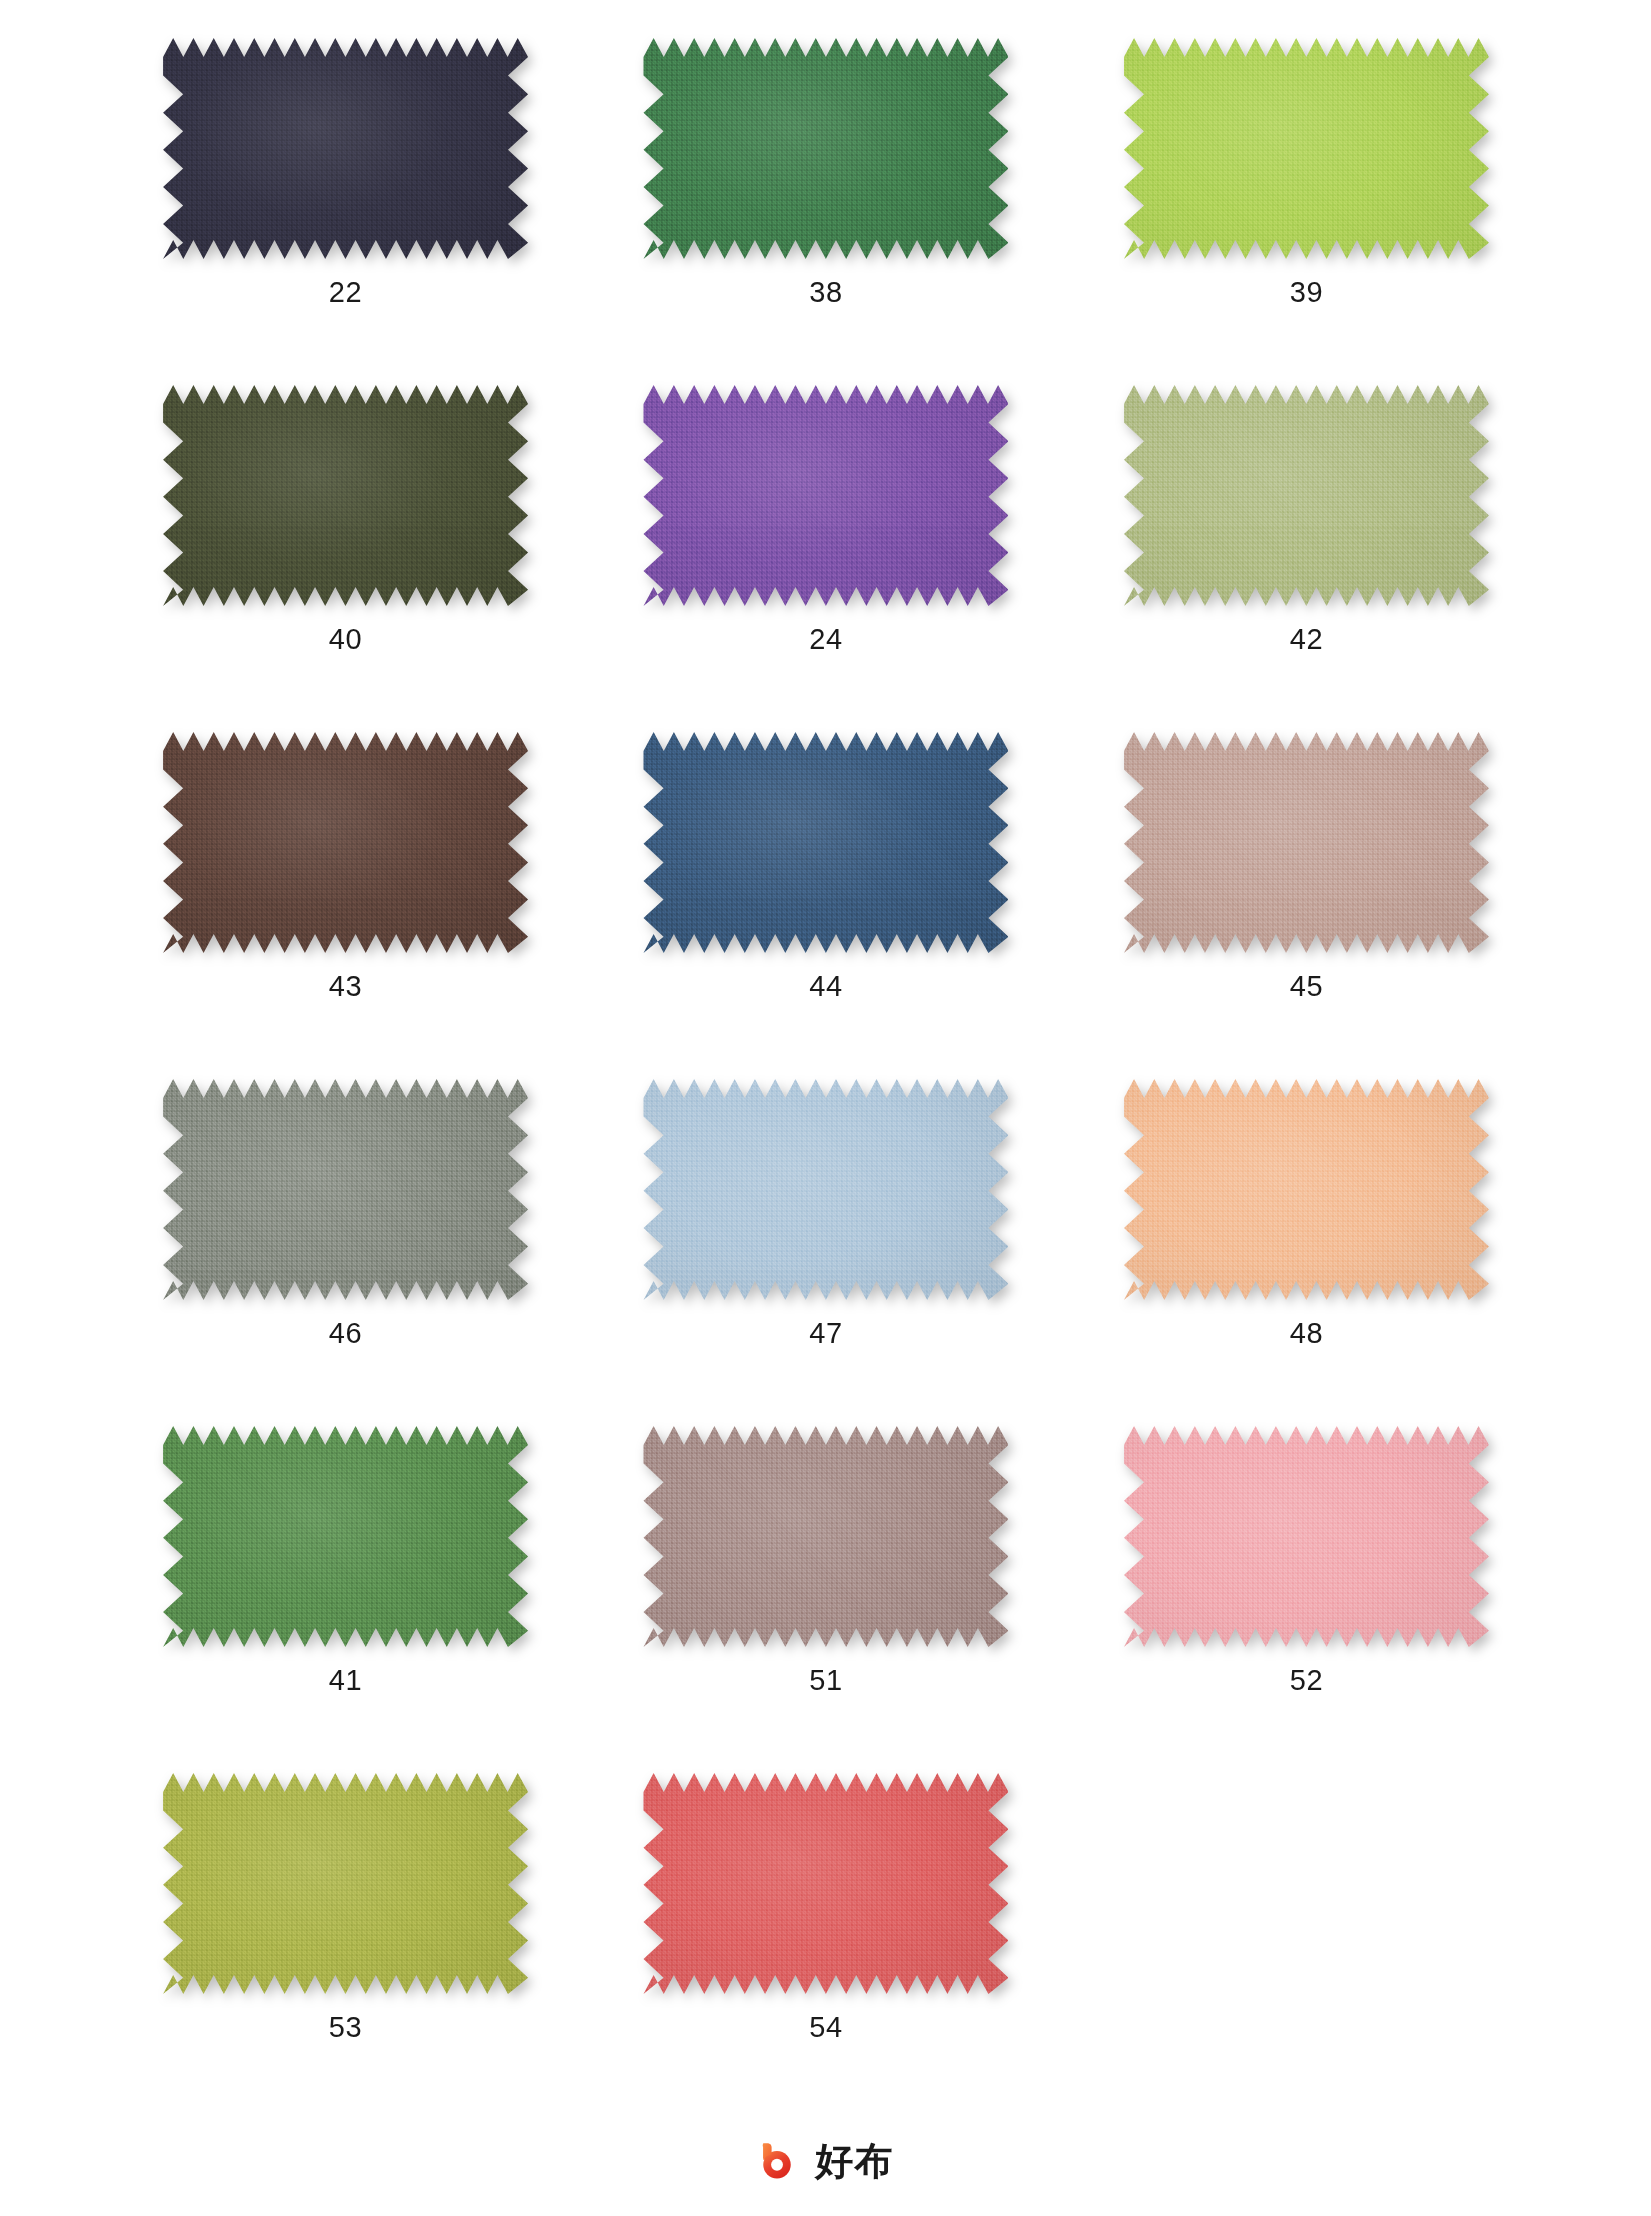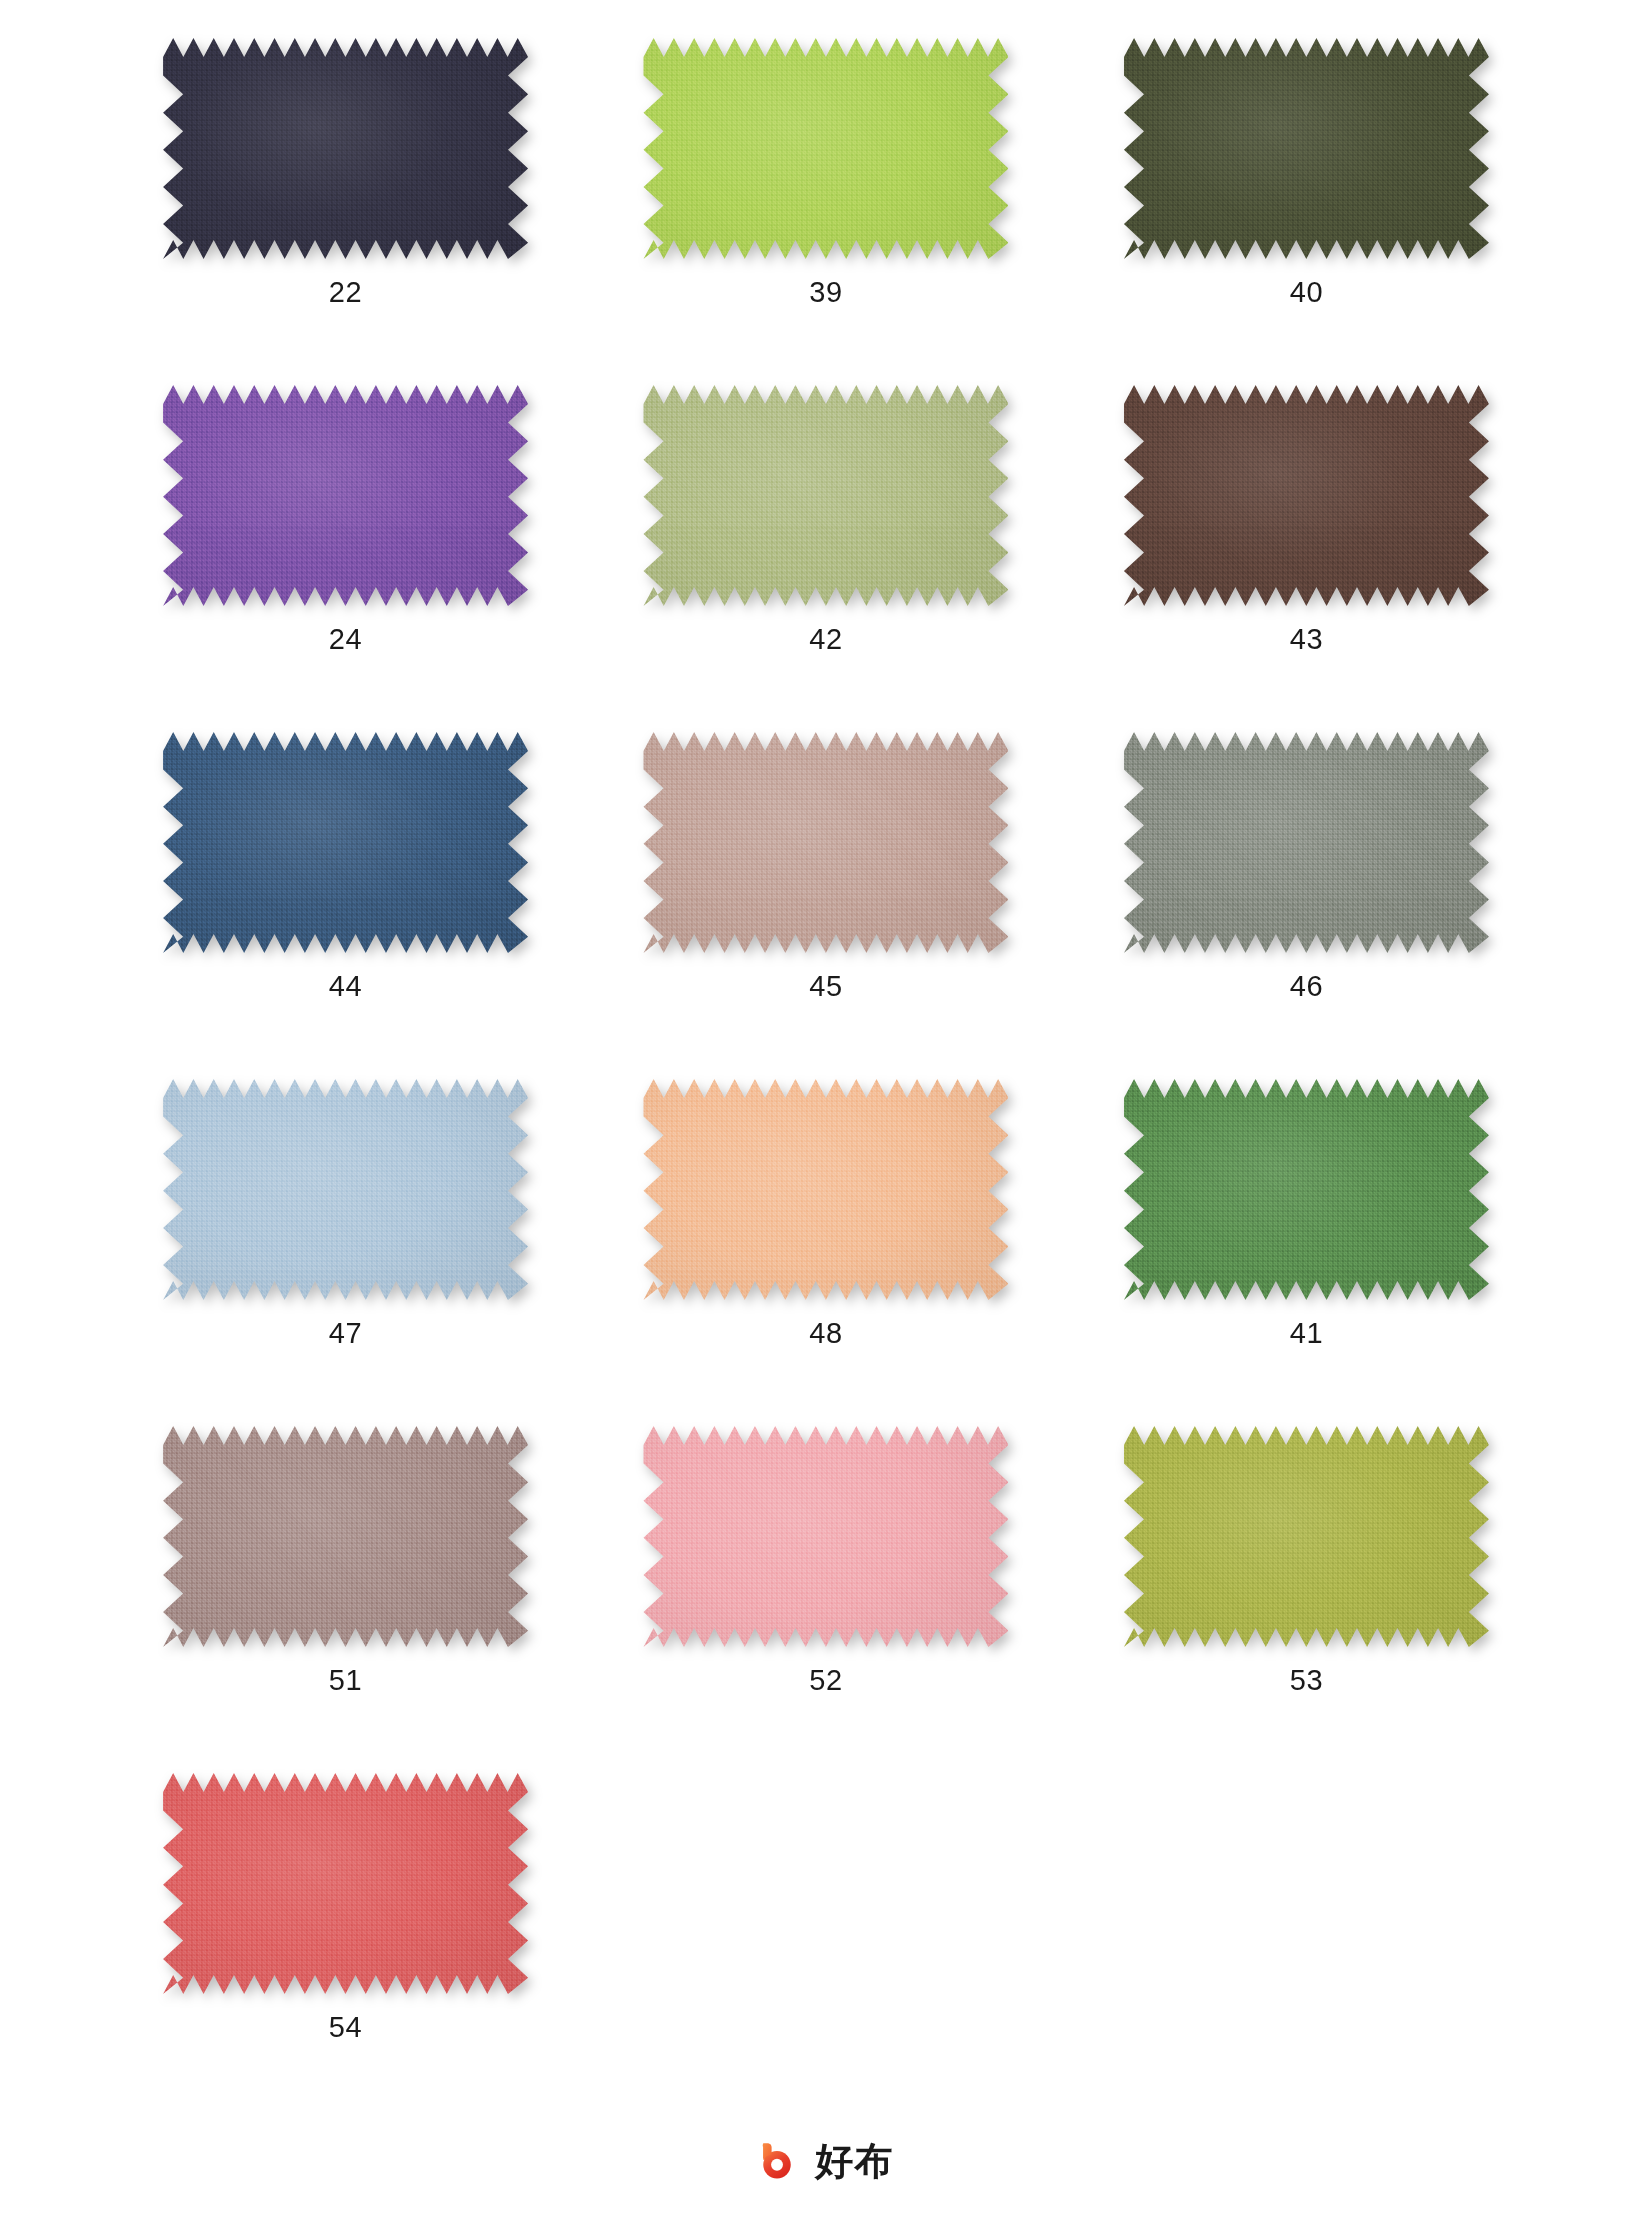"38" div.swatch-cell { html: none -> <div> <div> <div></div> </div> <div>38</div> </div> }
